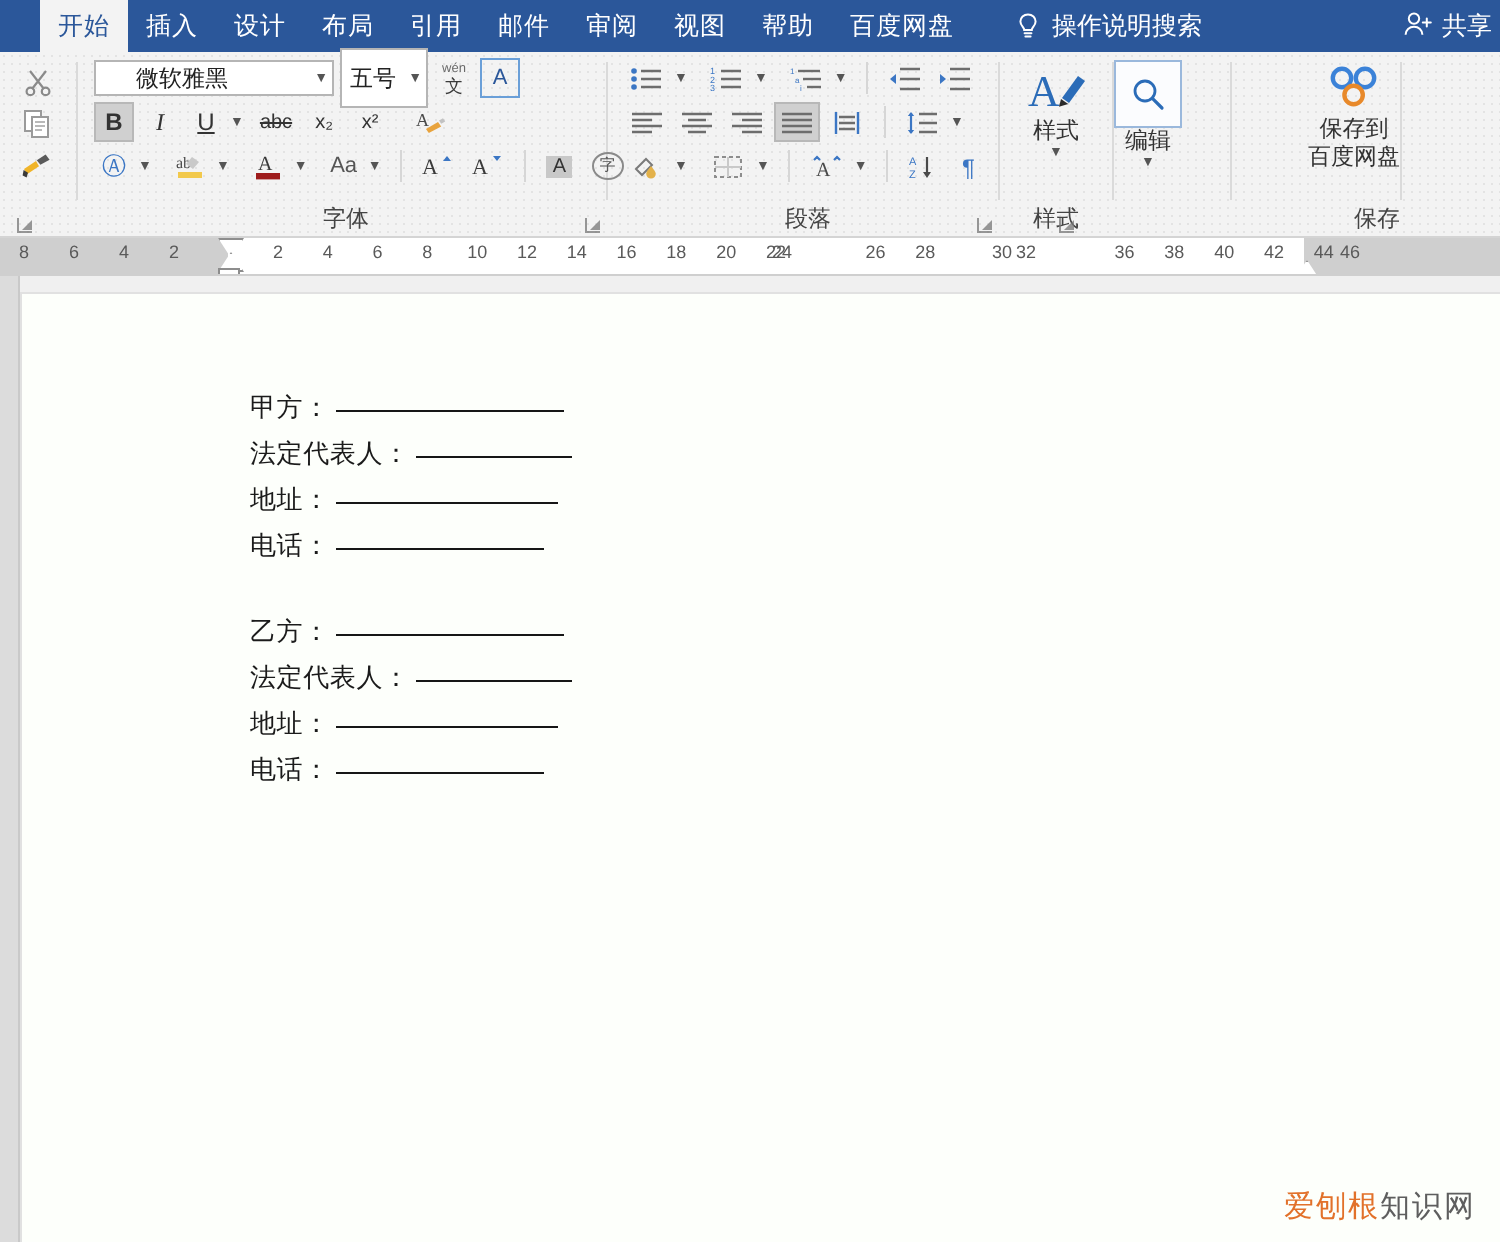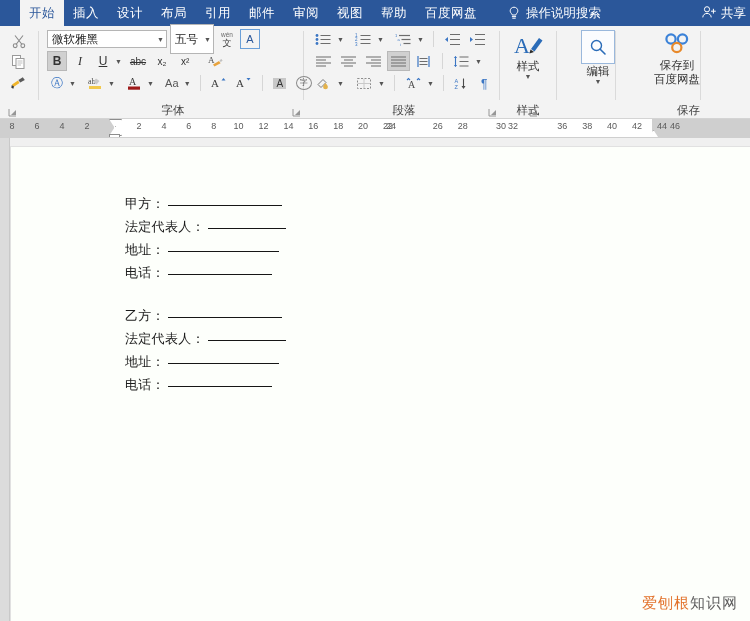"微软雅黑" .fontbox { padding: 0 2px 0 4px -> 0 2px 0 20px }
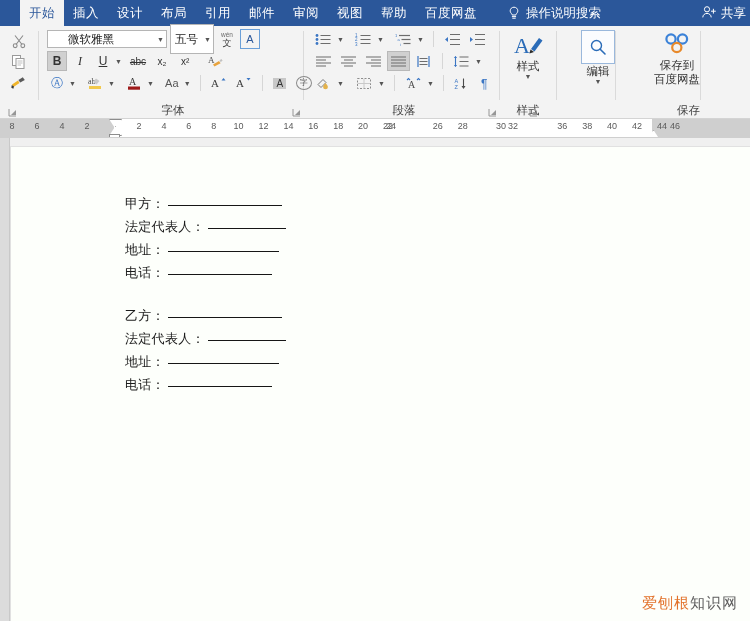"编辑" .editgrp { align-items: flex-end -> flex-start }
